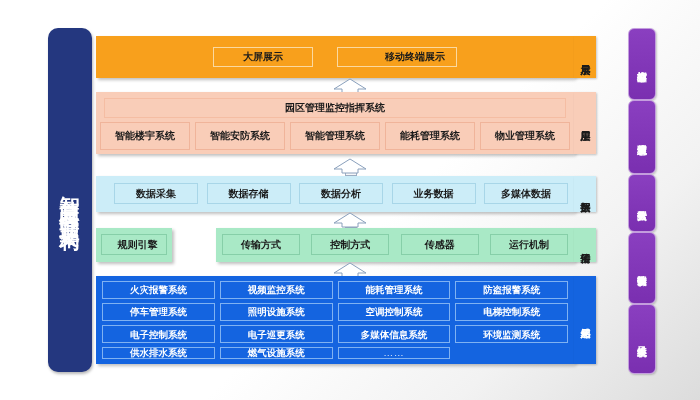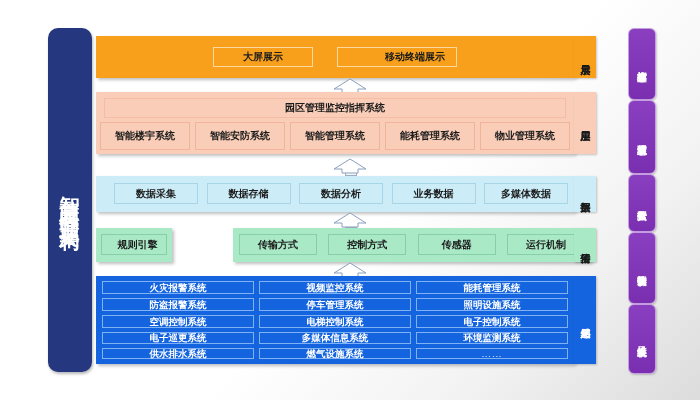"传输方式" #band-transmission { margin-left: 17px -> none }
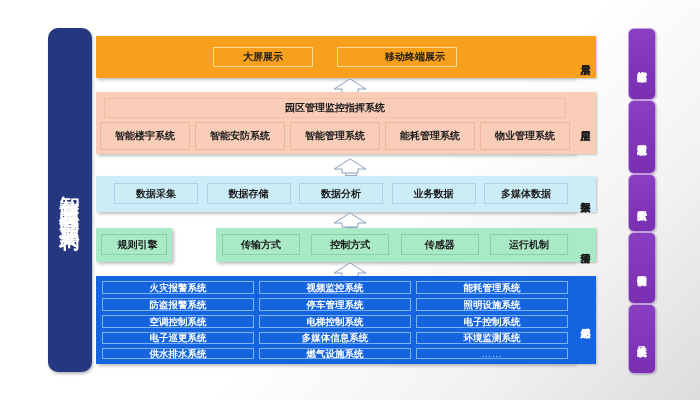"火灾报警系统" #band-perception .grid { grid-template-columns: repeat(3, 1fr) -> repeat(4, 1fr) }
